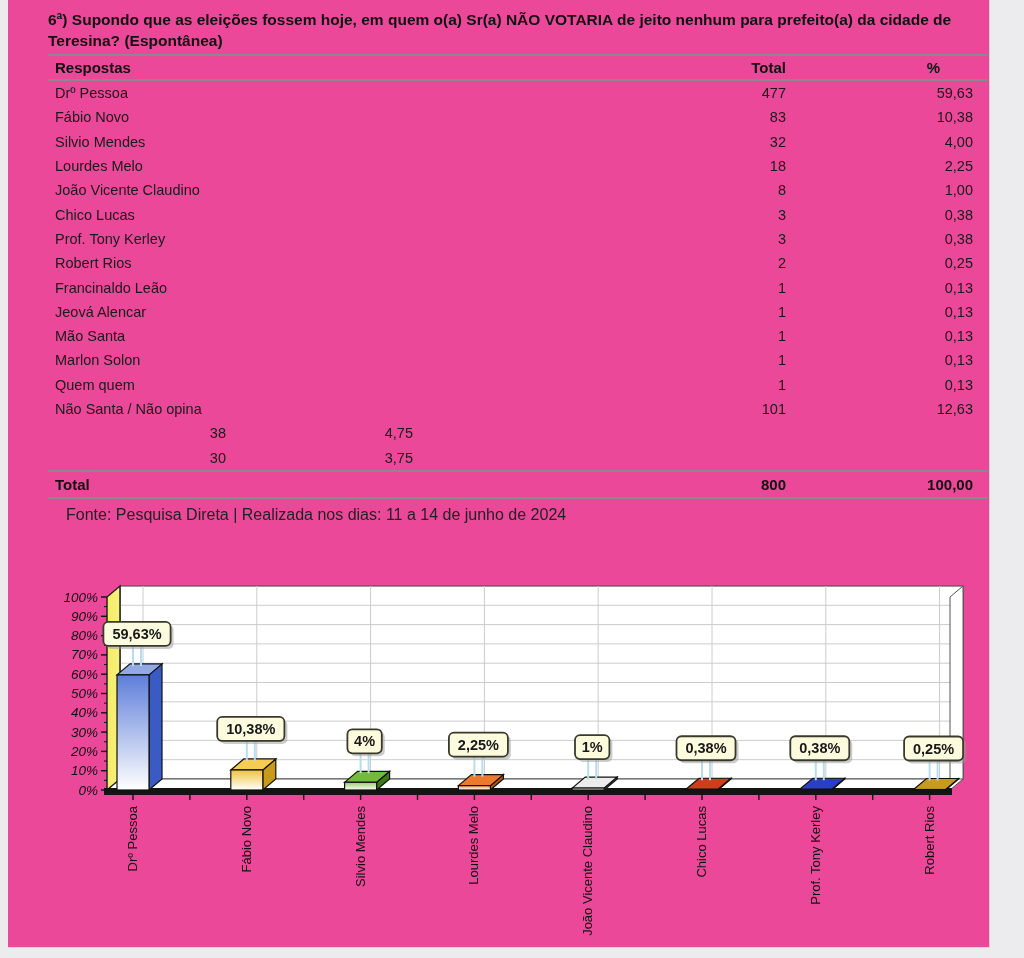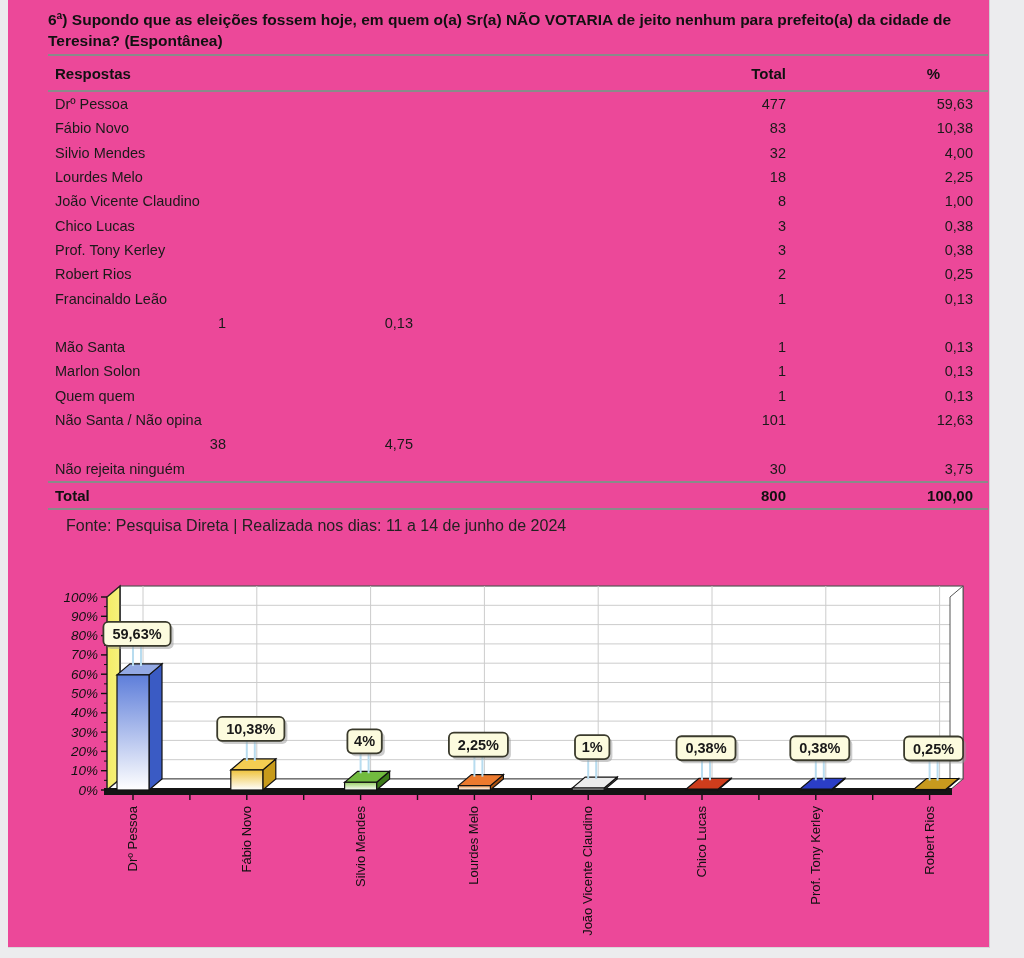"Respostas" .thead { height: 36px -> 25px }
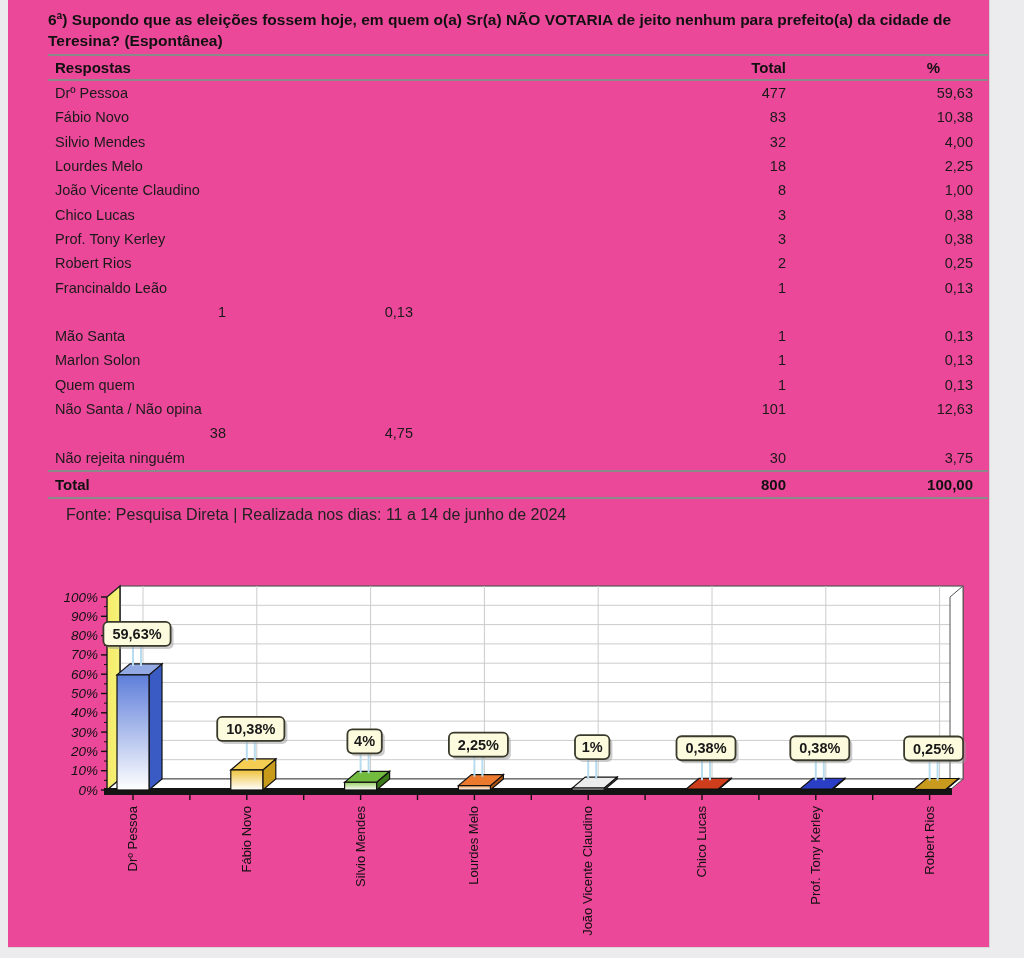"Jeová Alencar" div.c-name { html: none -> <div>Jeová Alencar</div> }
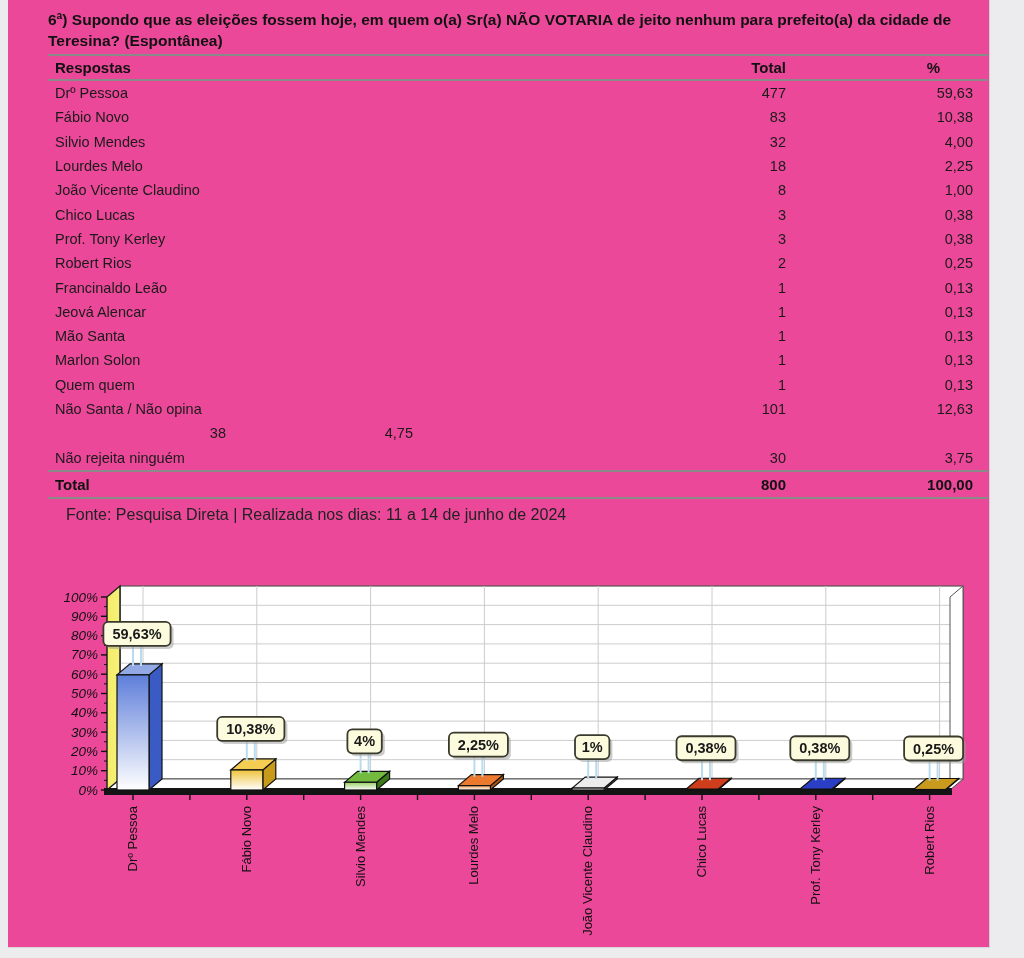"Não rejeita ninguém" div.c-name { html: <div>Não rejeita ninguém</div> -> none }
